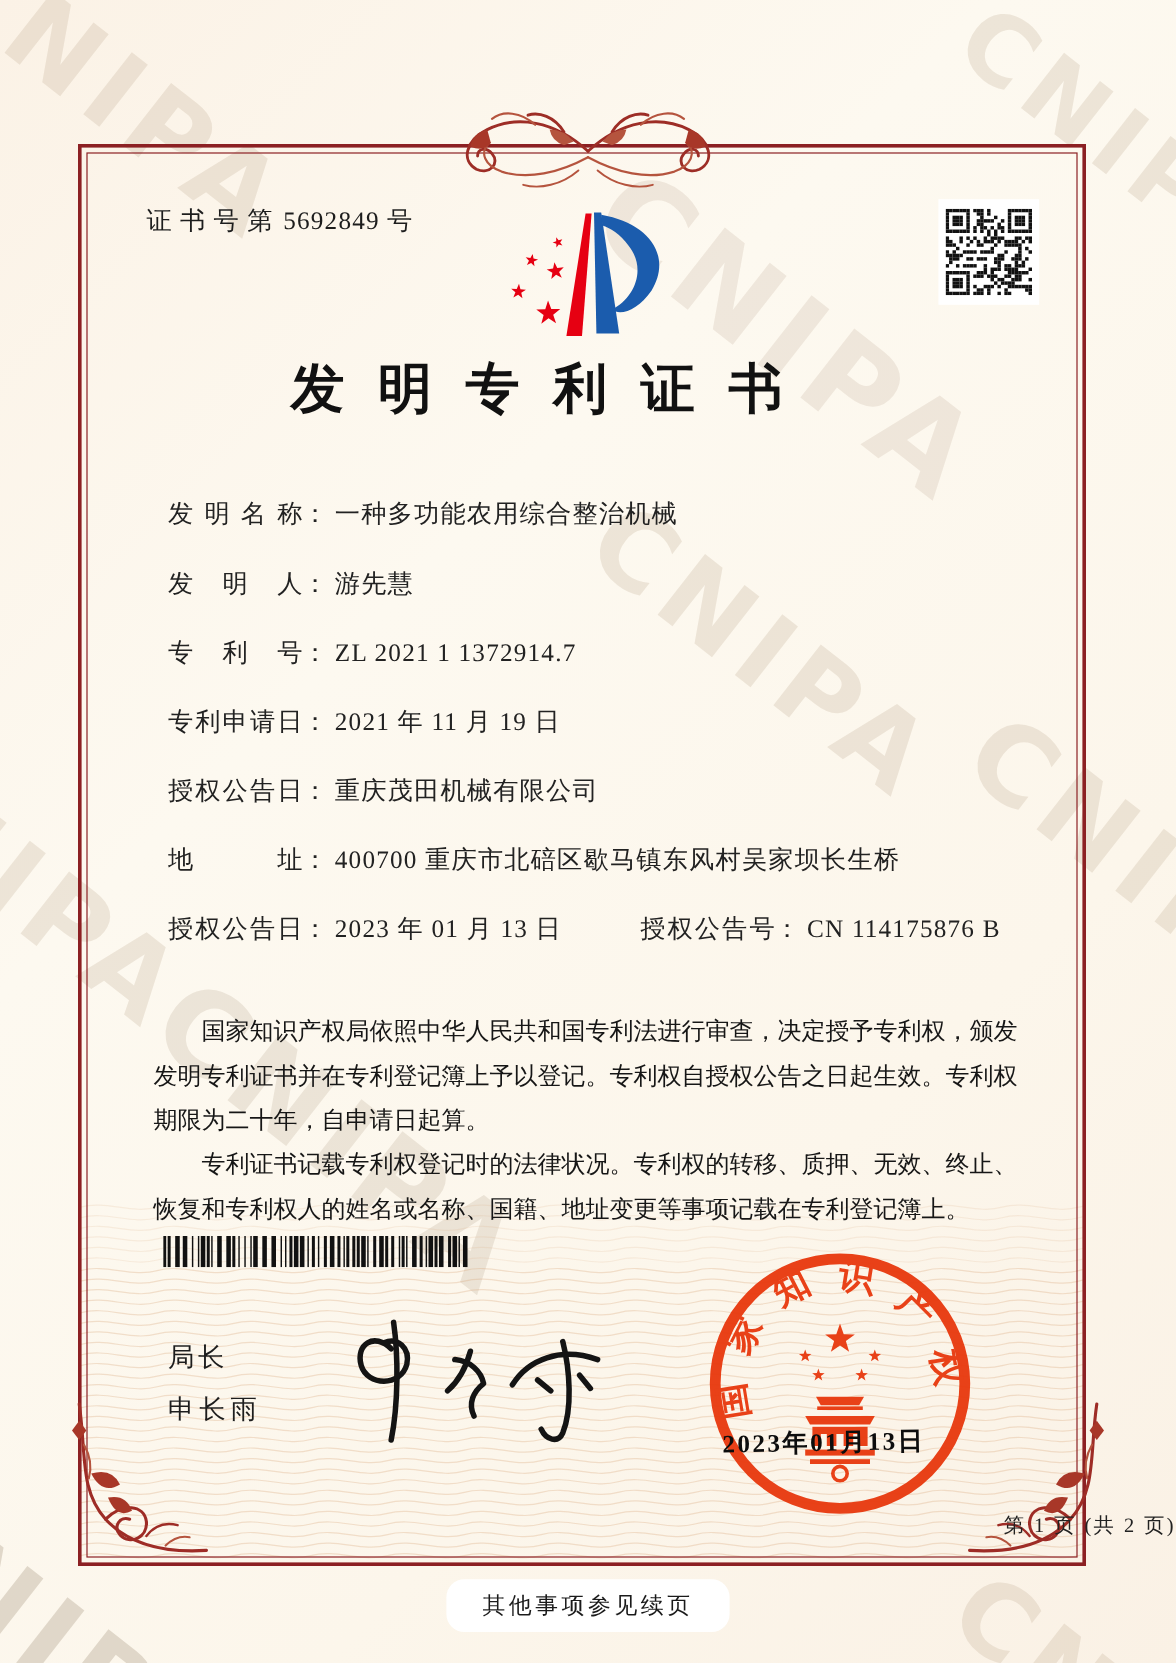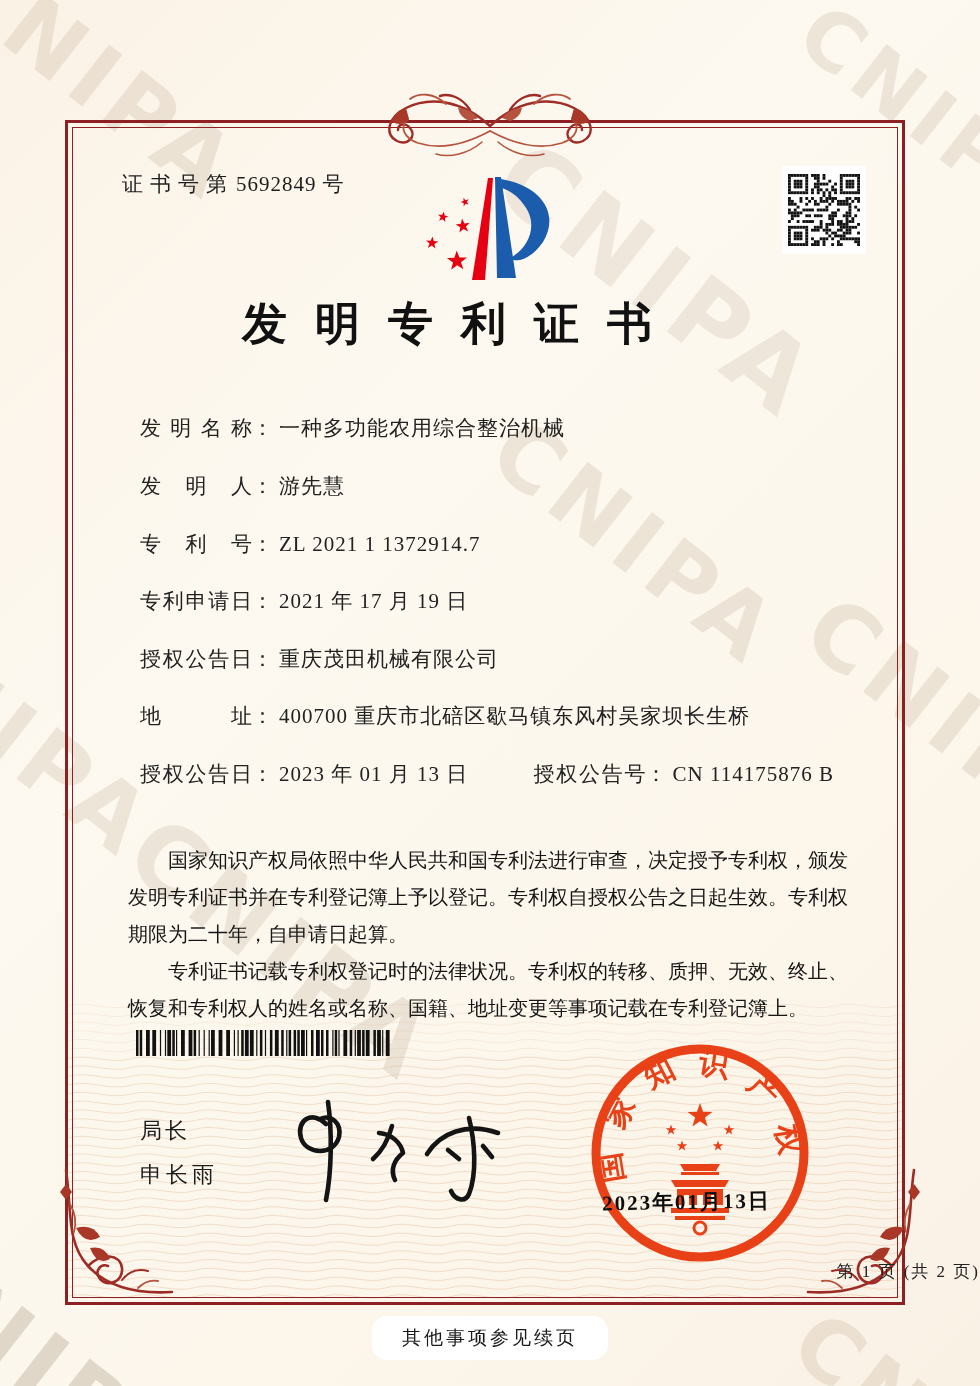"2021 年 17 月 19" span.fvalue { text: 17 -> 11 }
